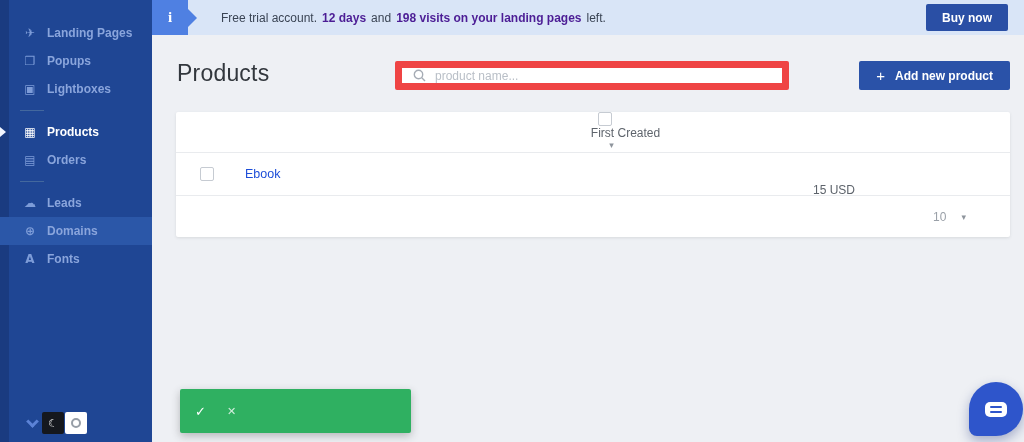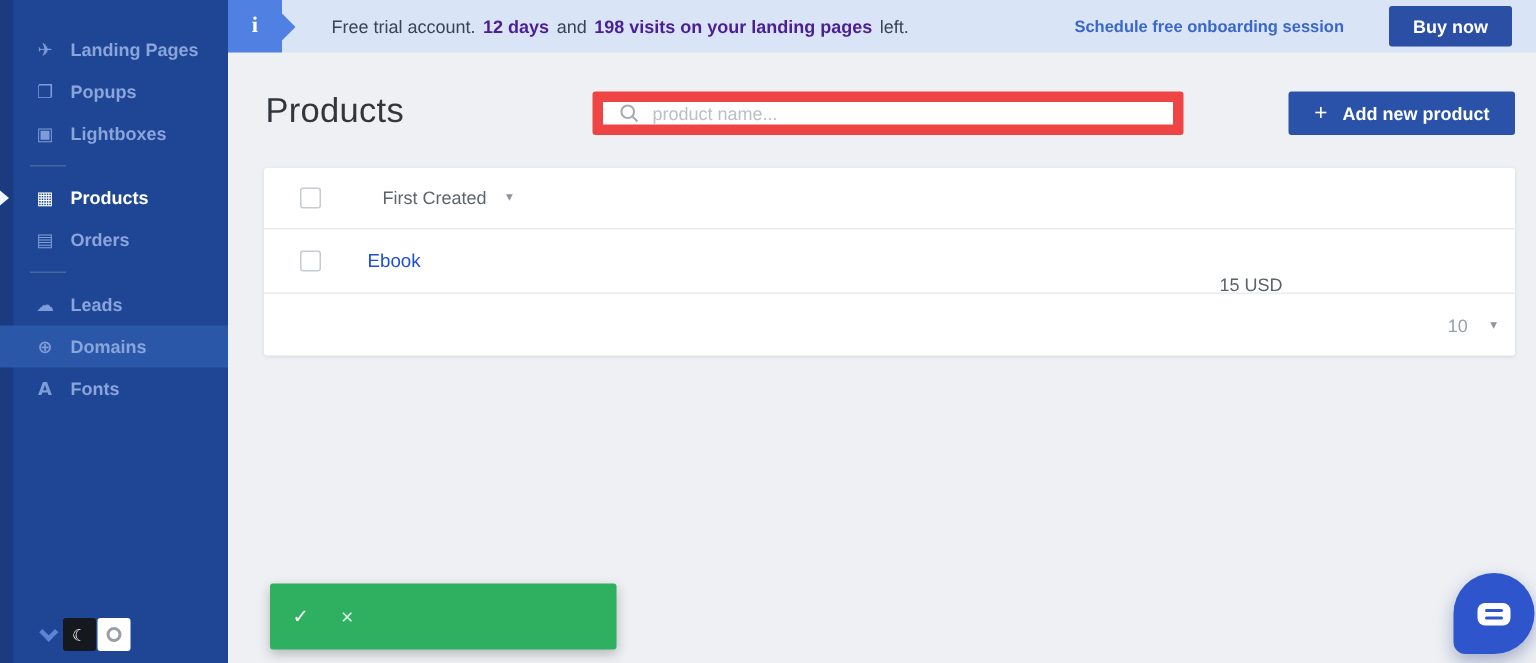"Schedule free onboarding session" span.onboarding-link { html: <span>Schedule free onboarding session</span> -> none }
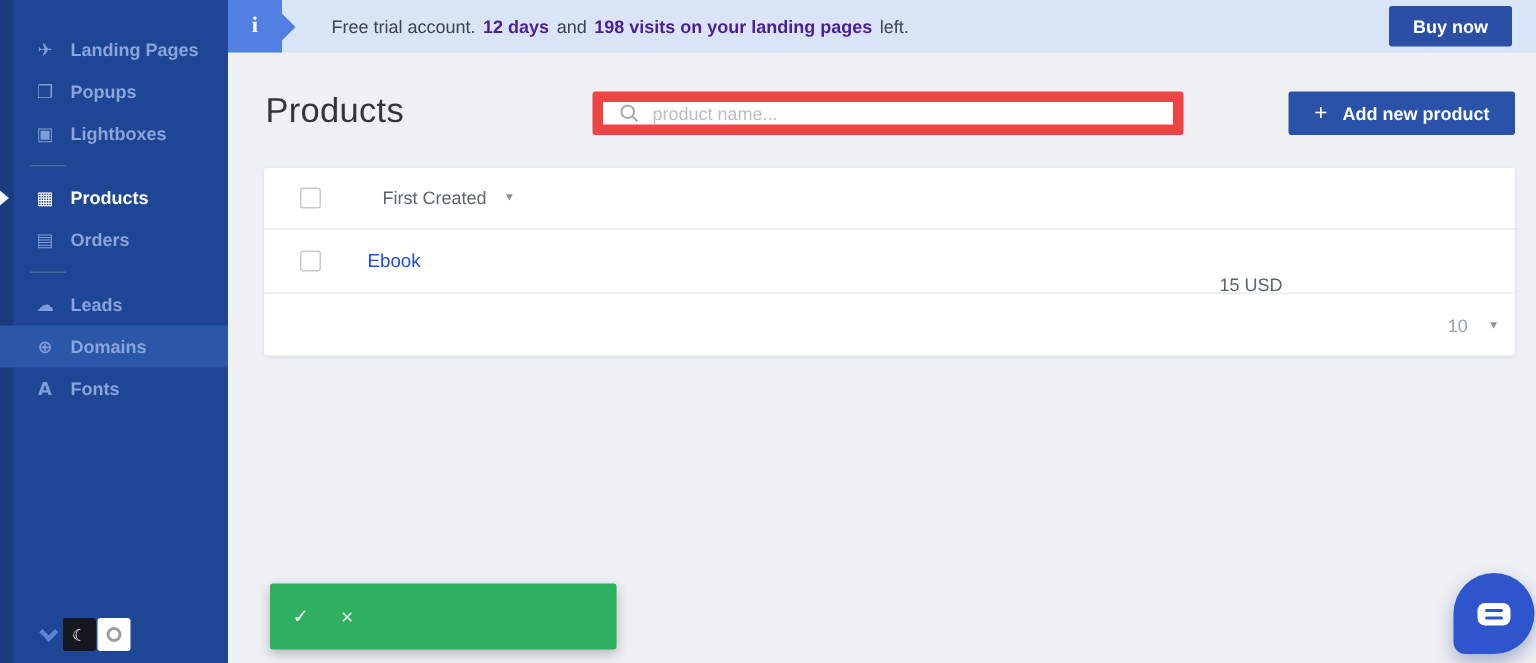"First Created" .t-head { flex-direction: none -> column }
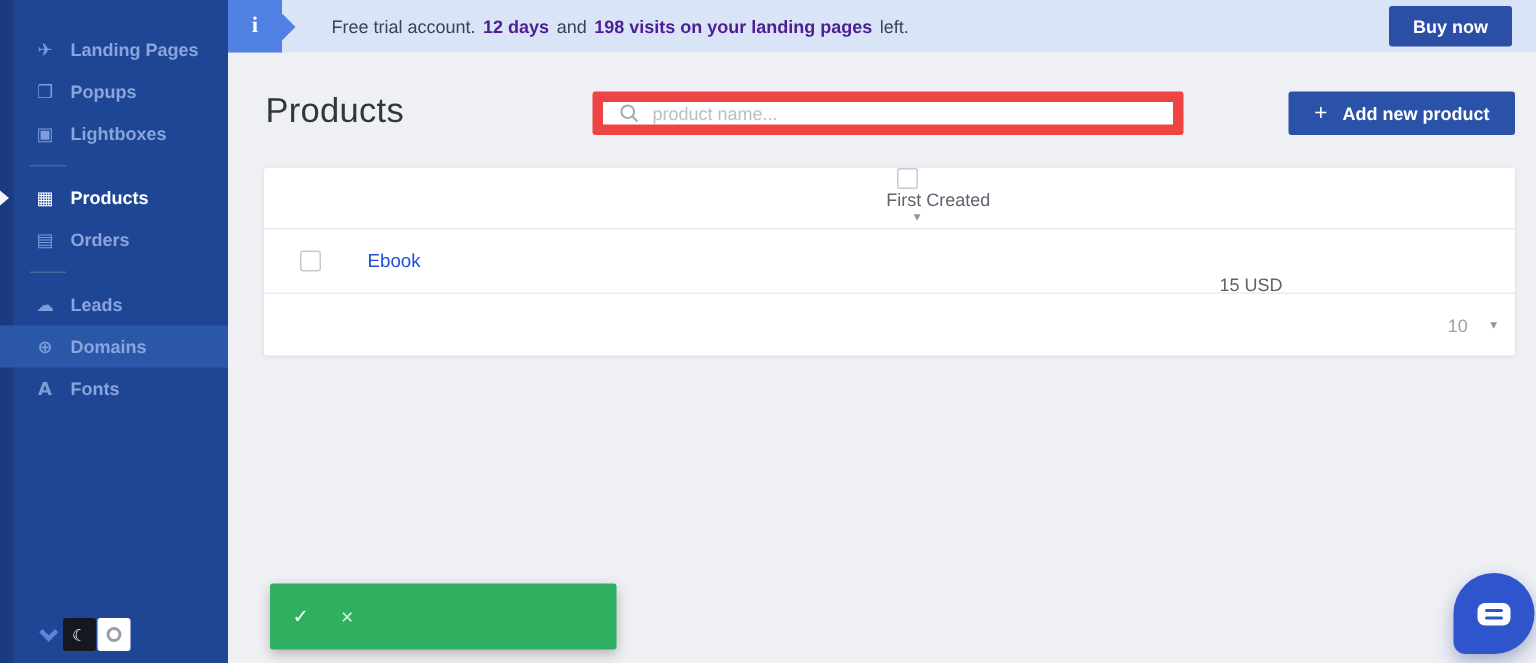"10" .t-foot { padding-right: 12px -> 44px }
